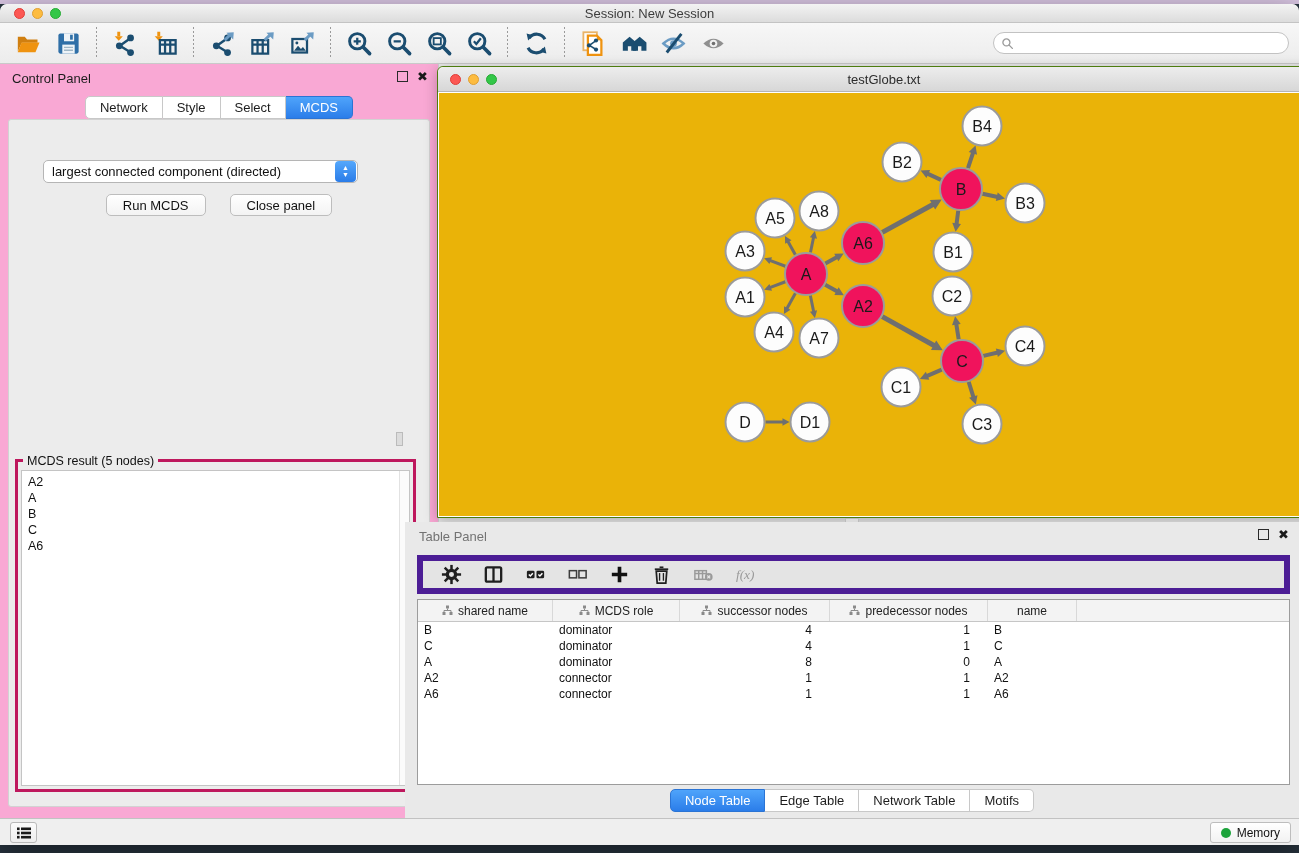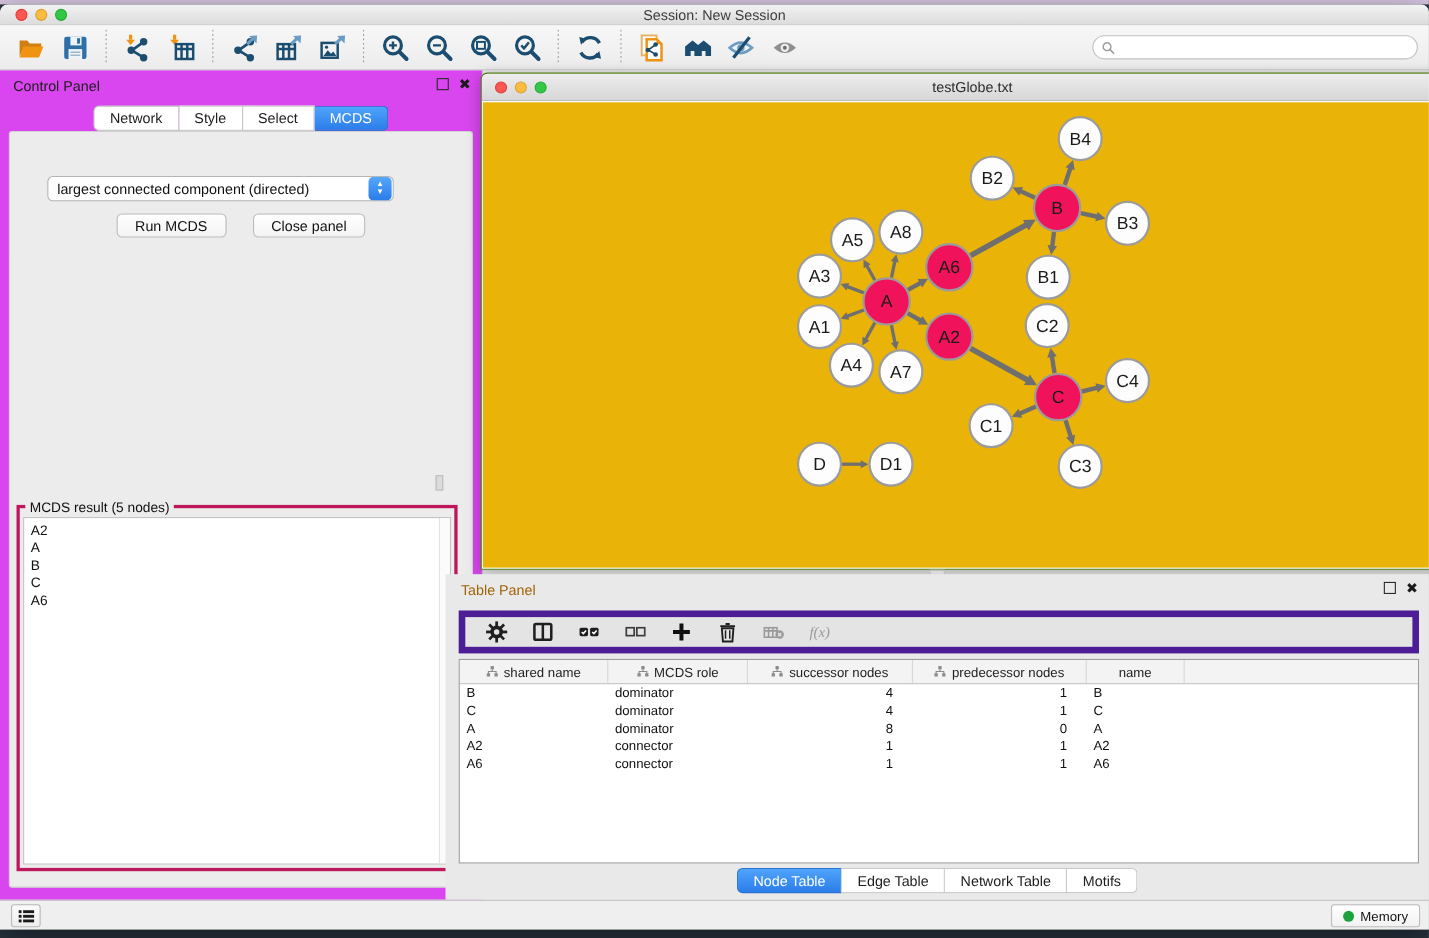"Control Panel" .control-panel { background: #d946ef -> #f9a8d4 }
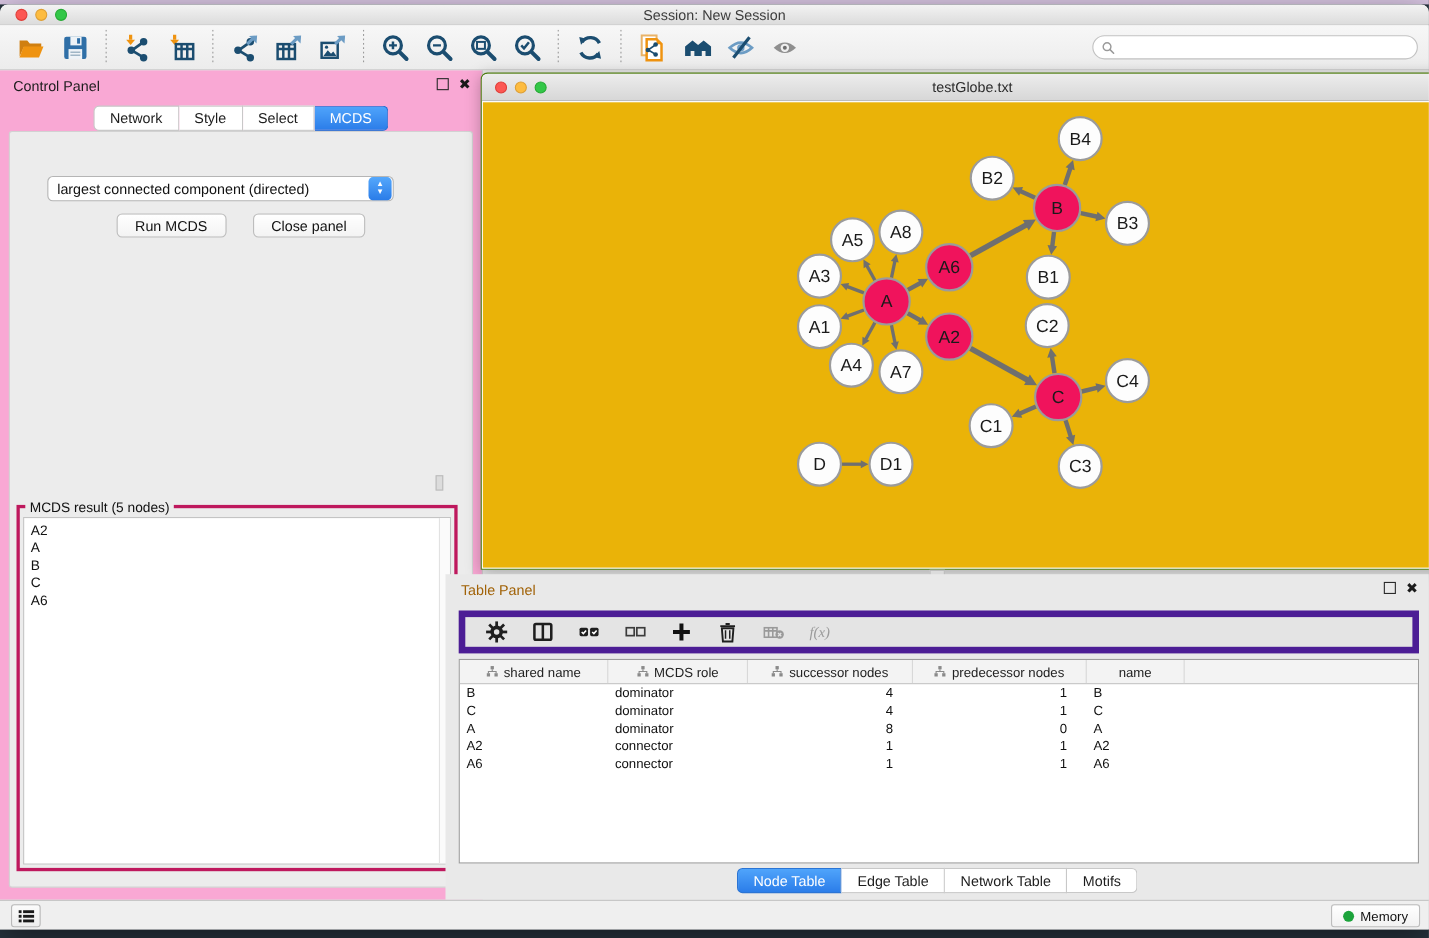"Table Panel" .tp-title { color: #a16207 -> #737373 }
